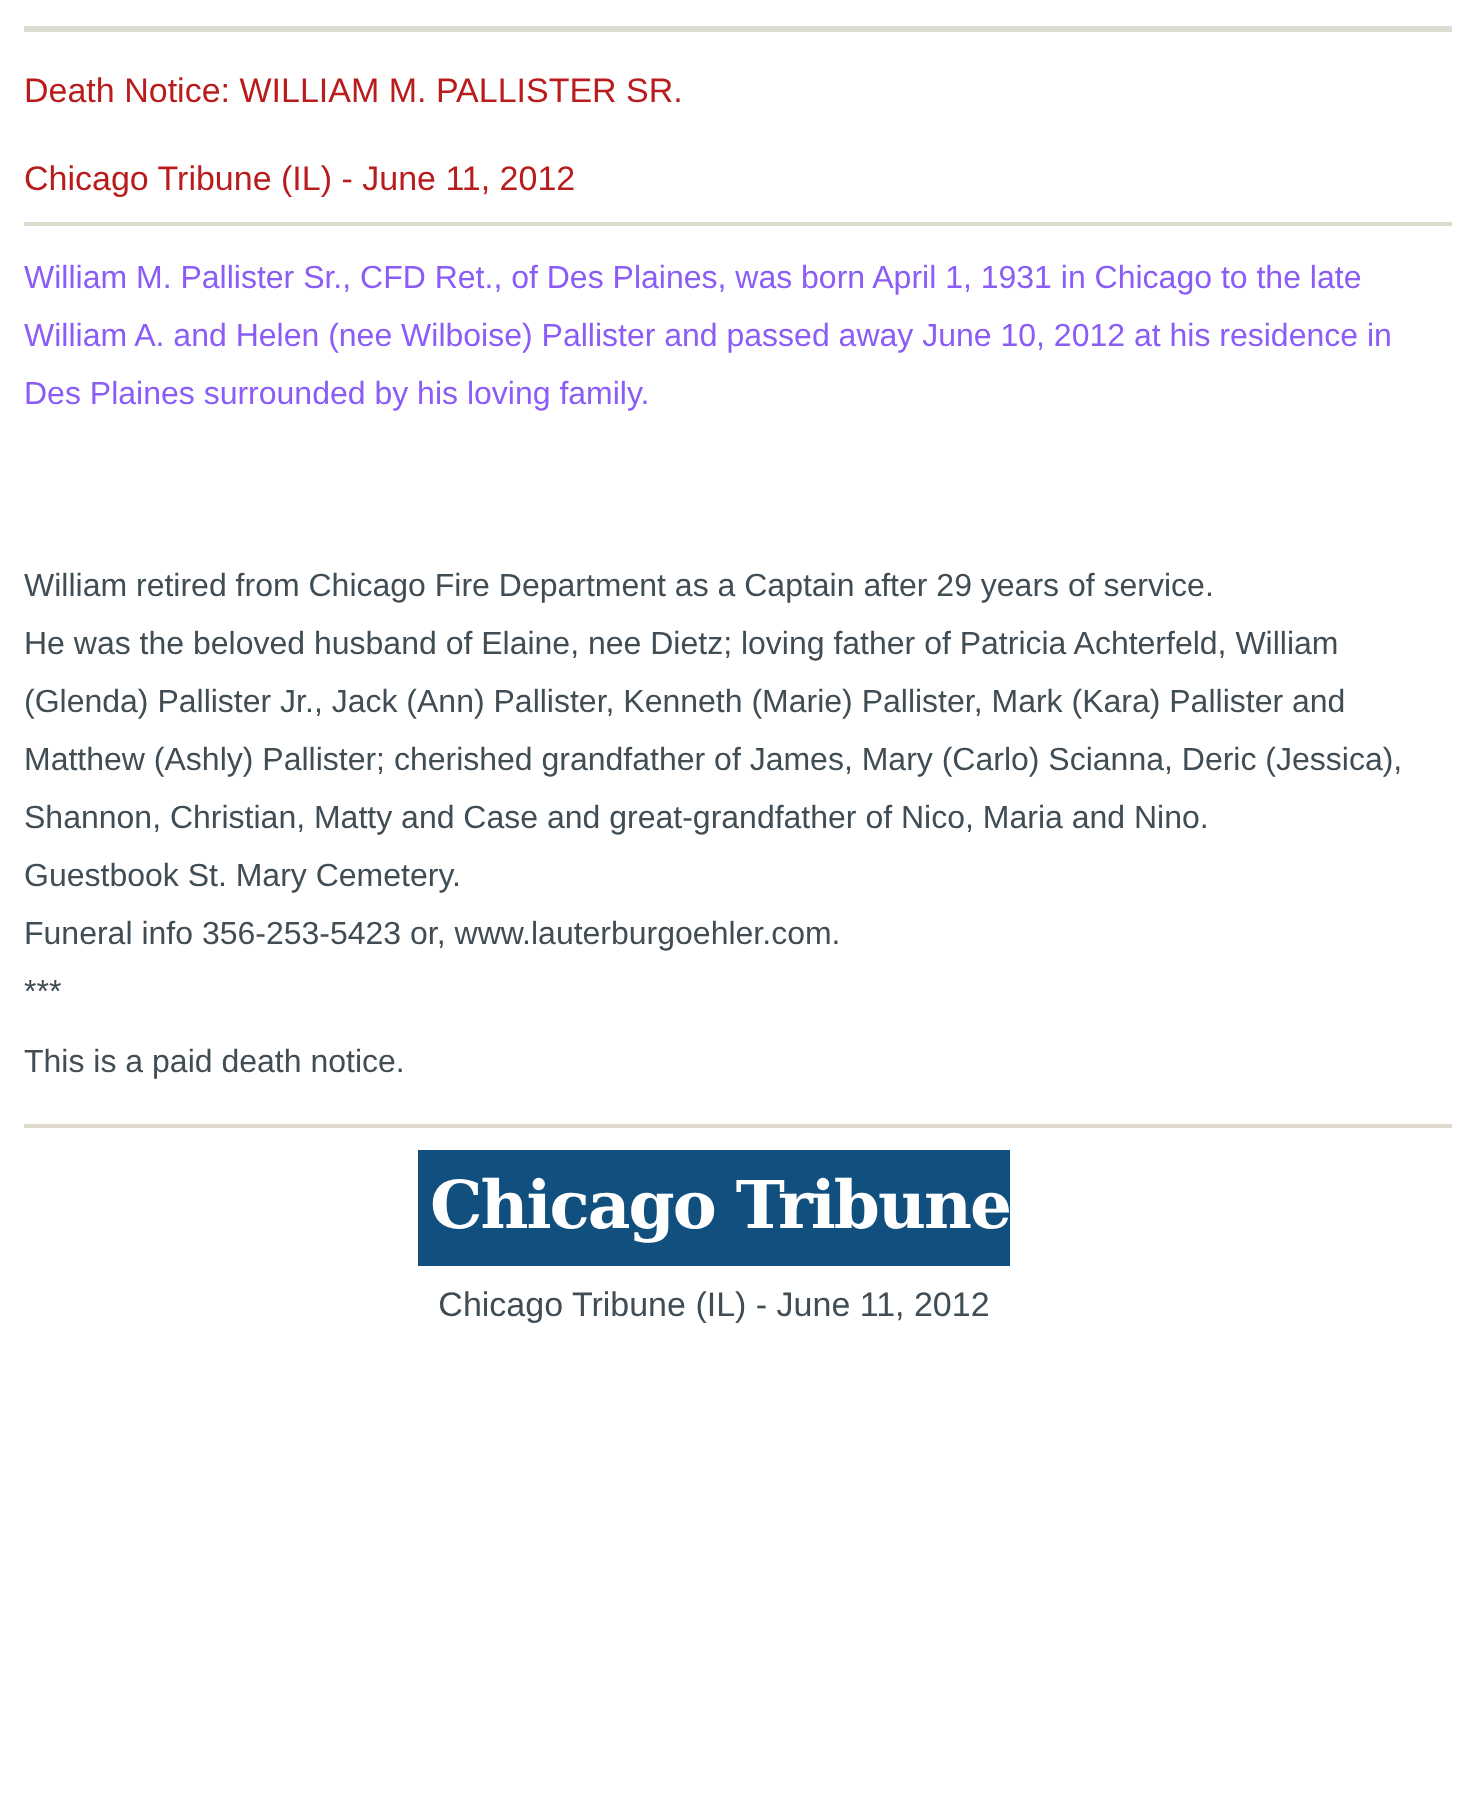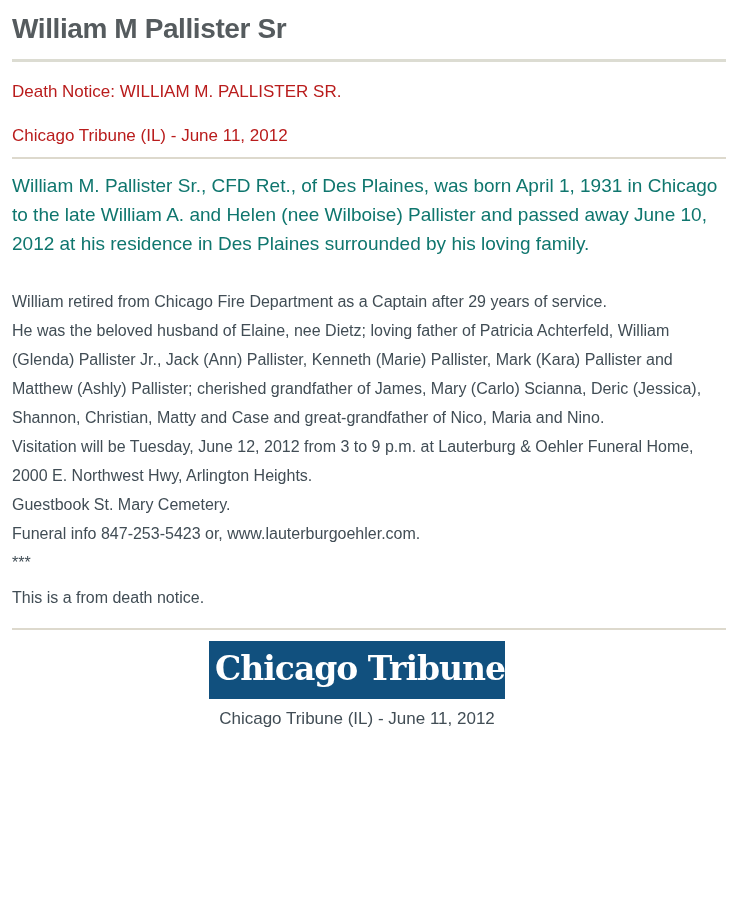"William M Pallister Sr" h1.page-title { html: <h1>William M Pallister Sr</h1> -> none }
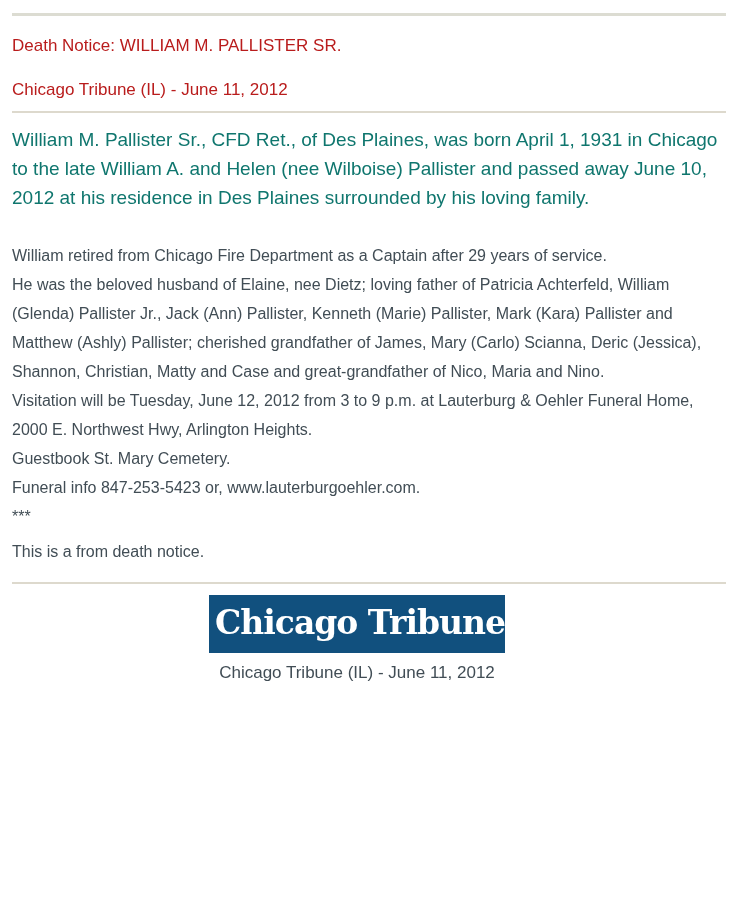"William M. Pallister Sr., CFD" .obit-paragraph { color: #0f766e -> #8b5cf6; font-size: 19px -> 16px }
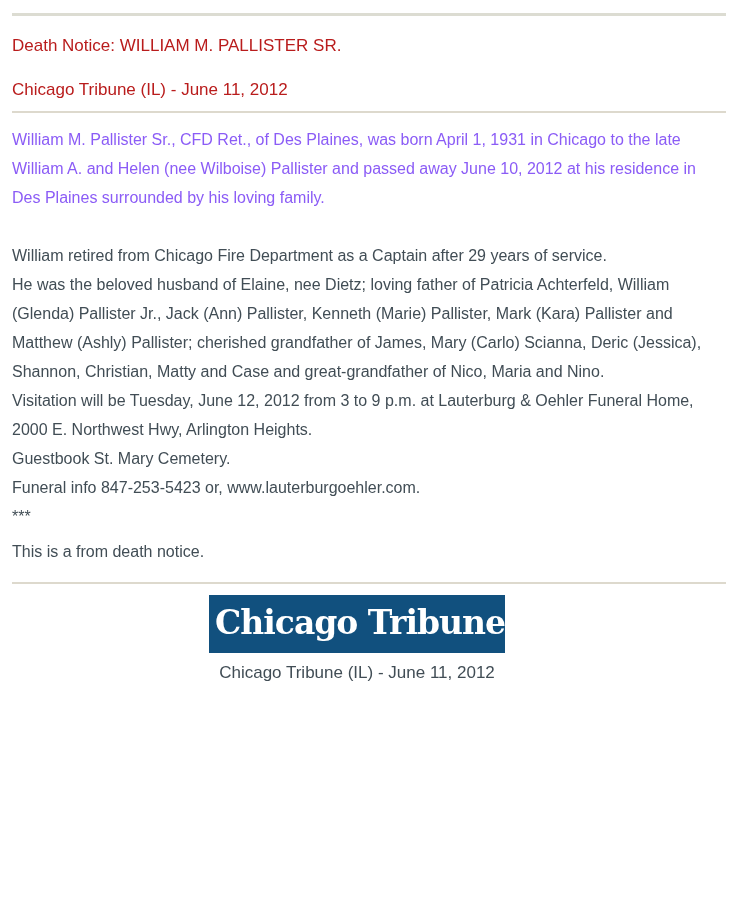"William retired from Chicago Fire" .obit-body { margin-top: 29px -> 67px }
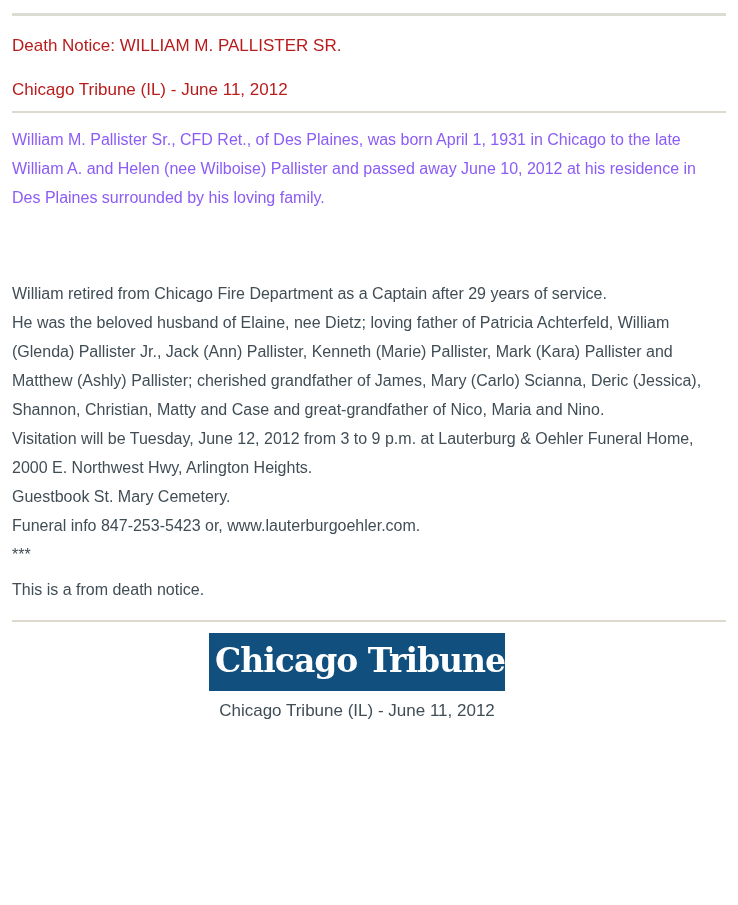"Visitation will be Tuesday, June" p.obit-line { html: <p>Visitation will be Tuesday, June 12, 2012 from 3 to 9 p.m. at Lauterburg &amp; Oehler Funeral Home, 2000 E. Northwest Hwy, Arlington Heights.</p> -> none }
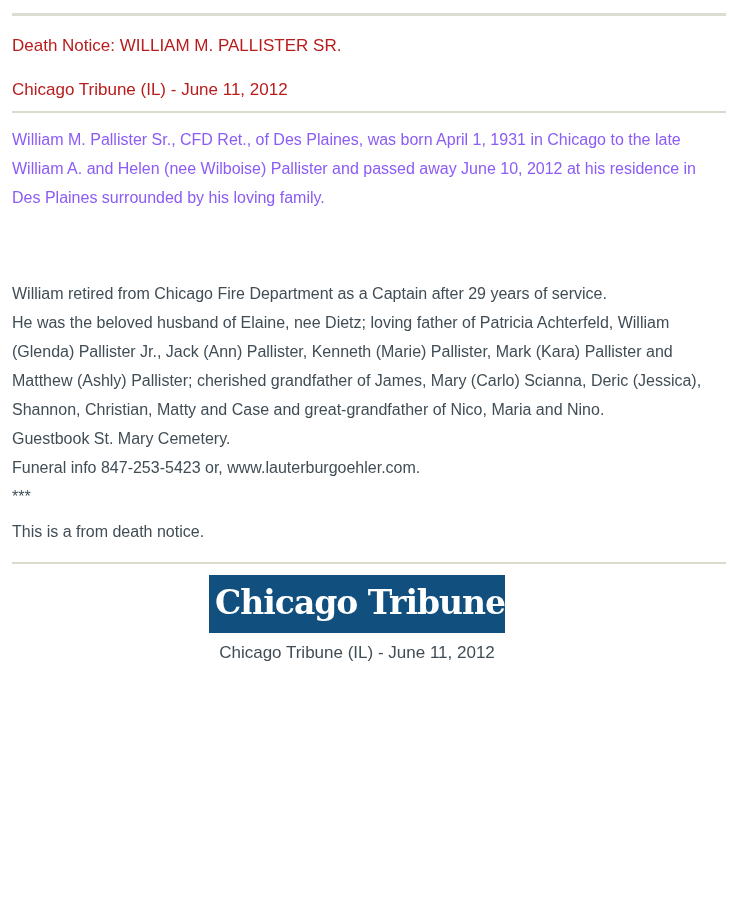"Funeral info 847-253-5423 or," p.obit-line { text: 847-253-5423 -> 356-253-5423 }
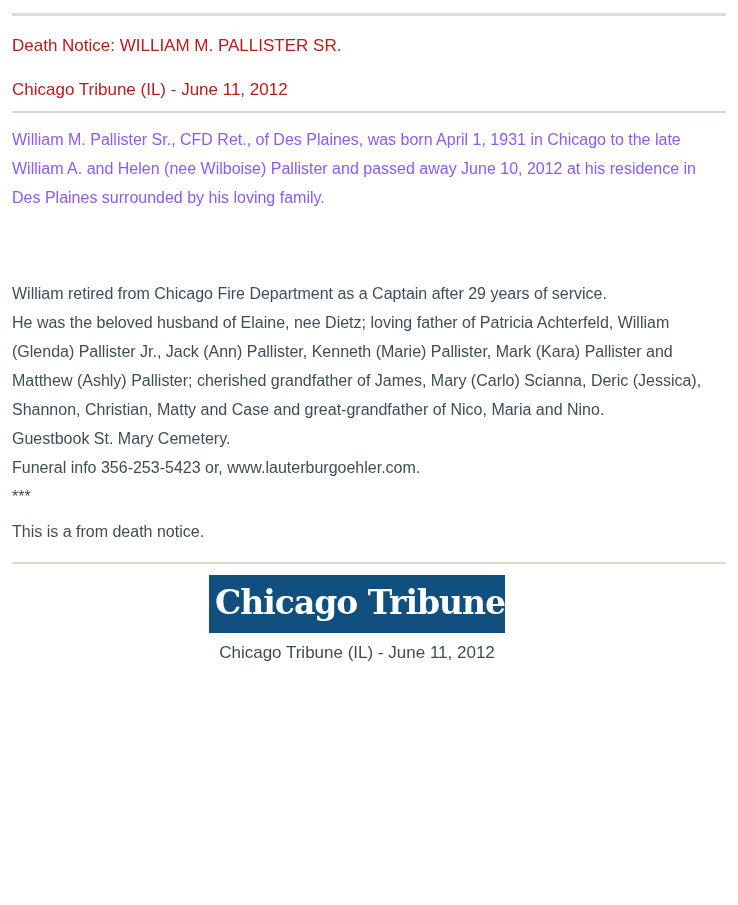"This is a from death" p.obit-line { text: from -> paid }
